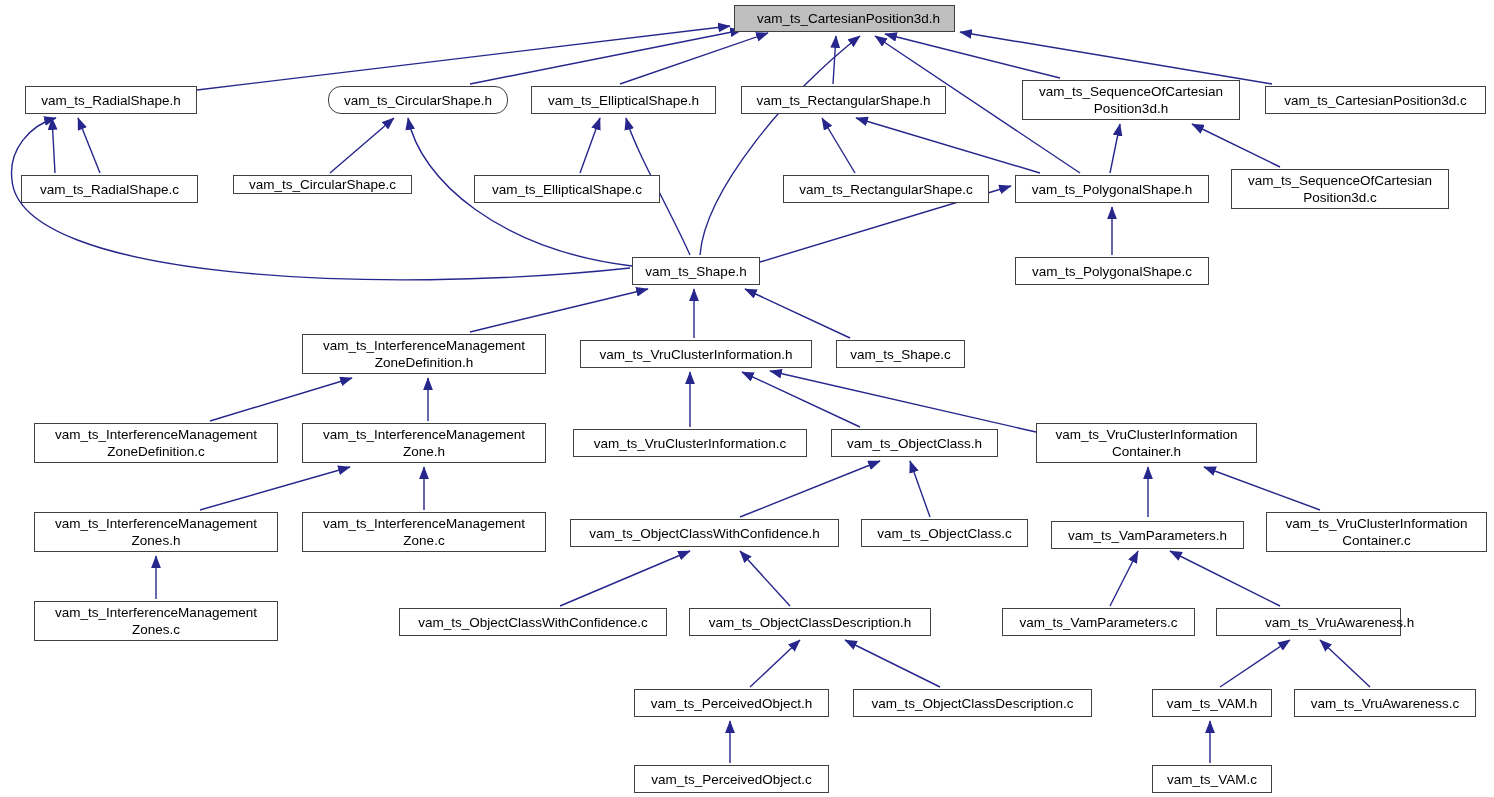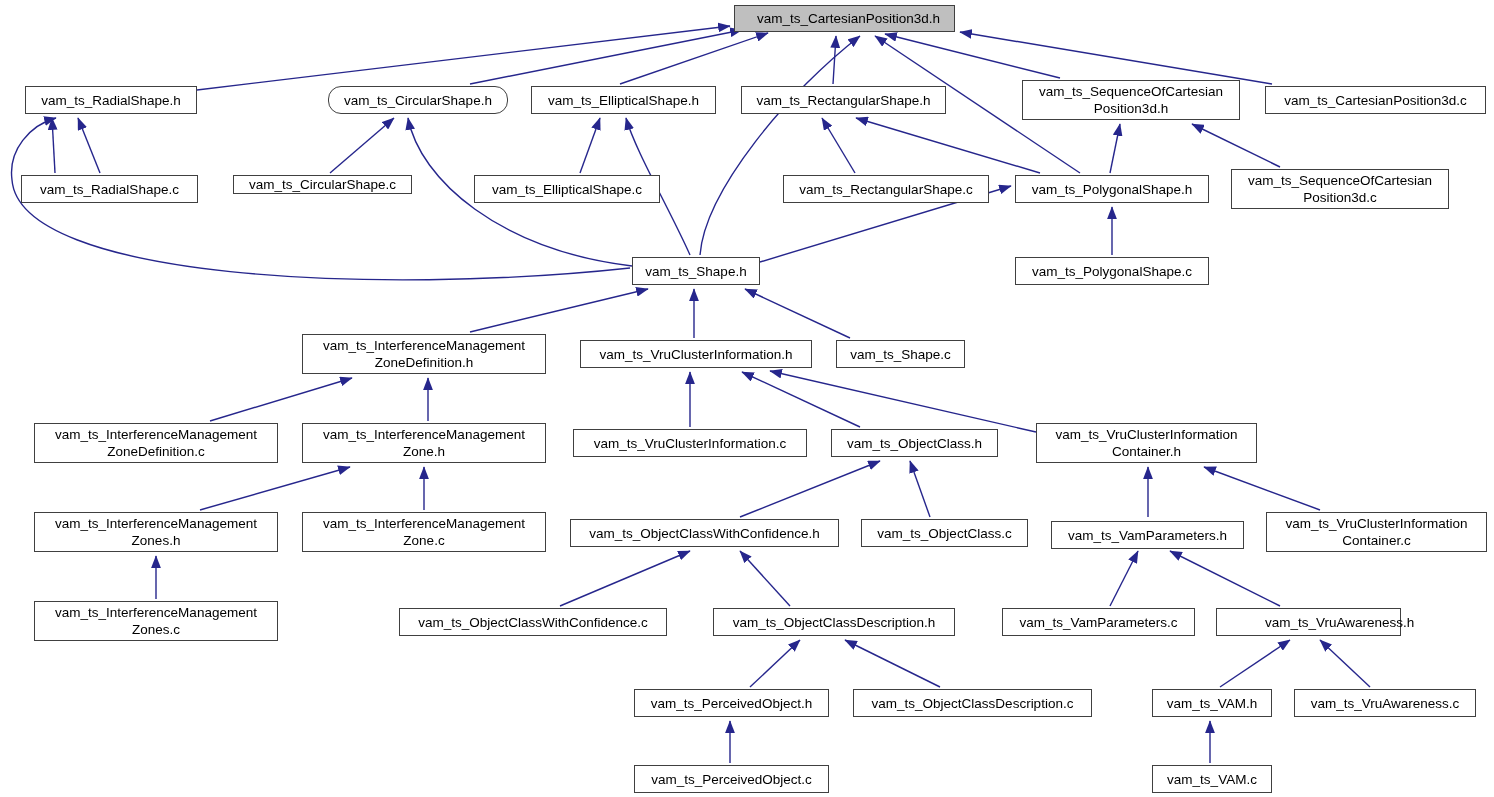"vam_ts_ObjectClassDescription.h" div.node { margin-left: 24px -> none }
